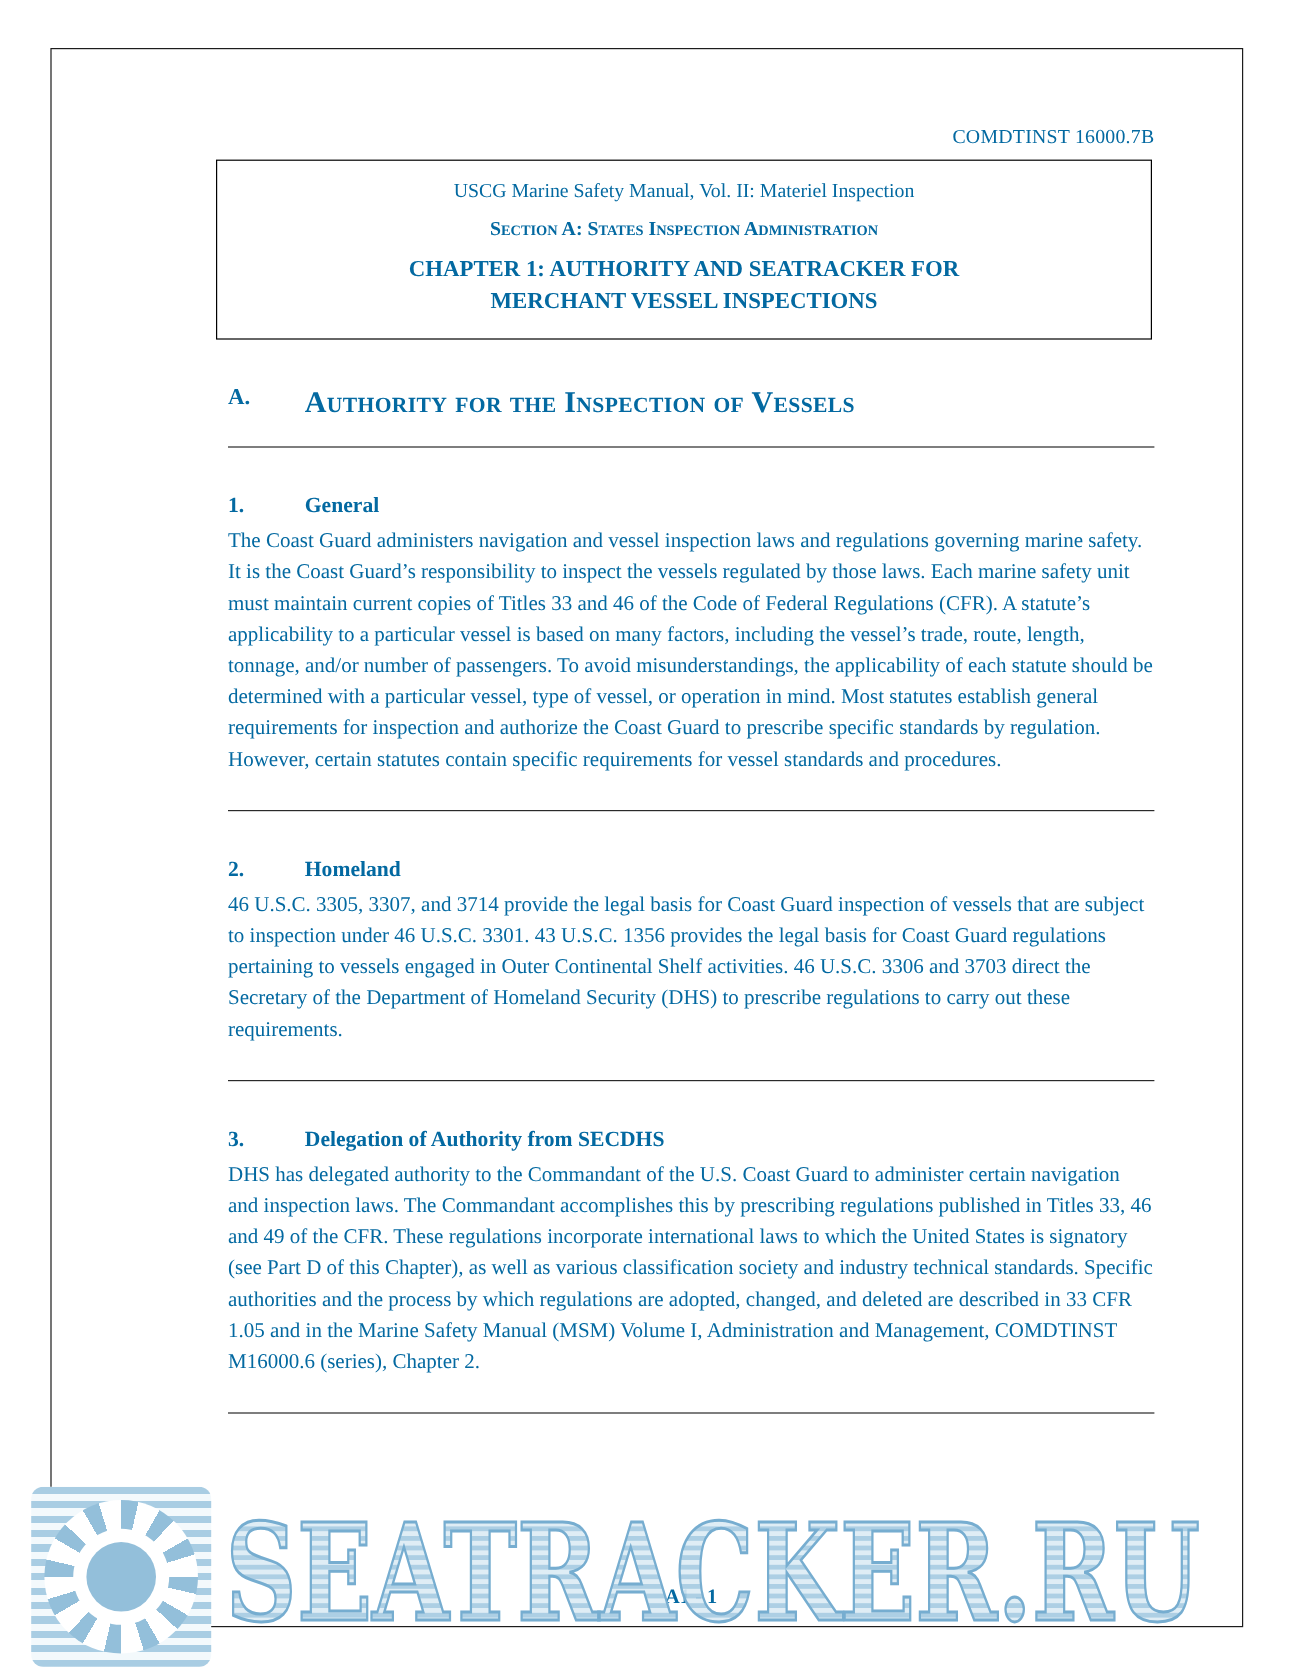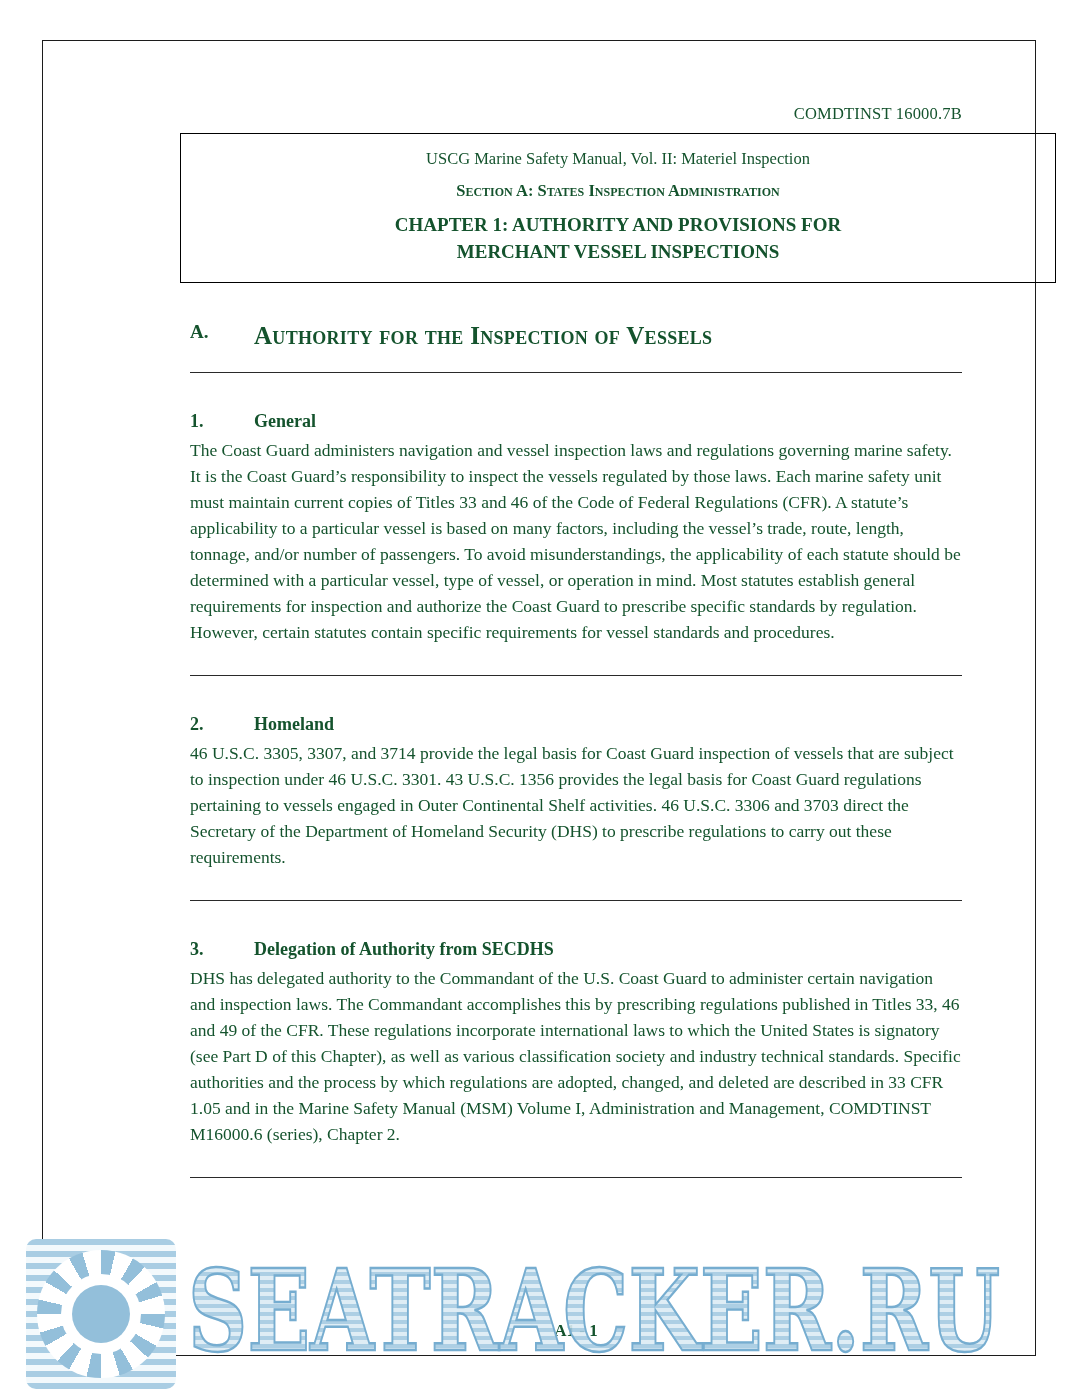"COMDTINST 16000.7B" .canvas { color: #14532d -> #0369a1 }
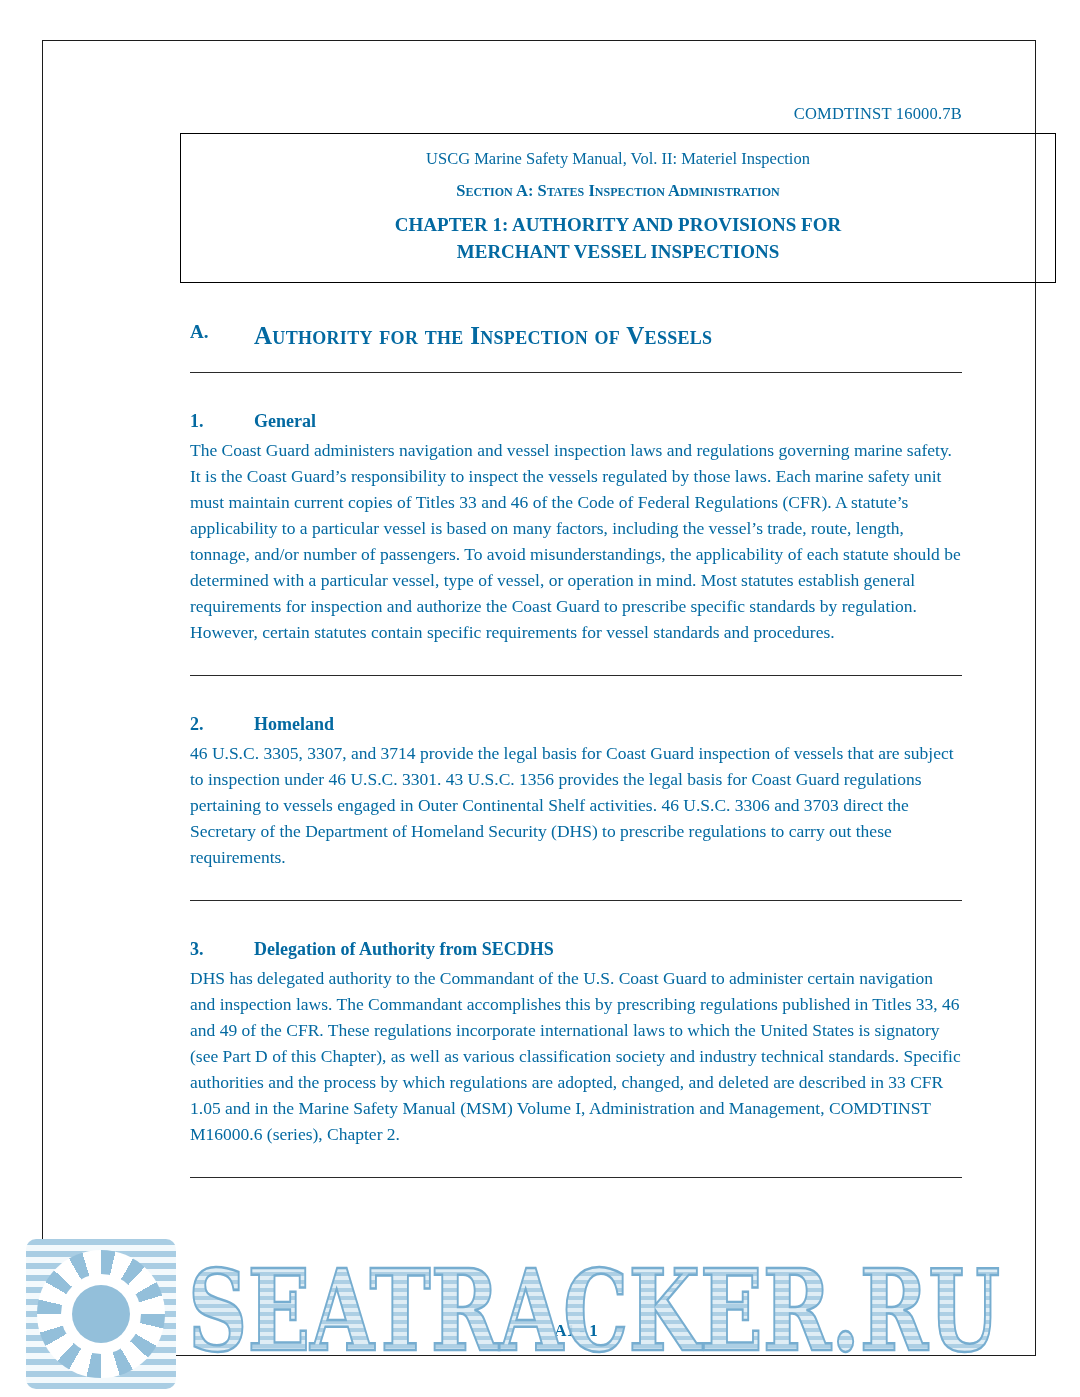"USCG Marine Safety Manual, Vol." .header-box { width: 876px -> 780px }
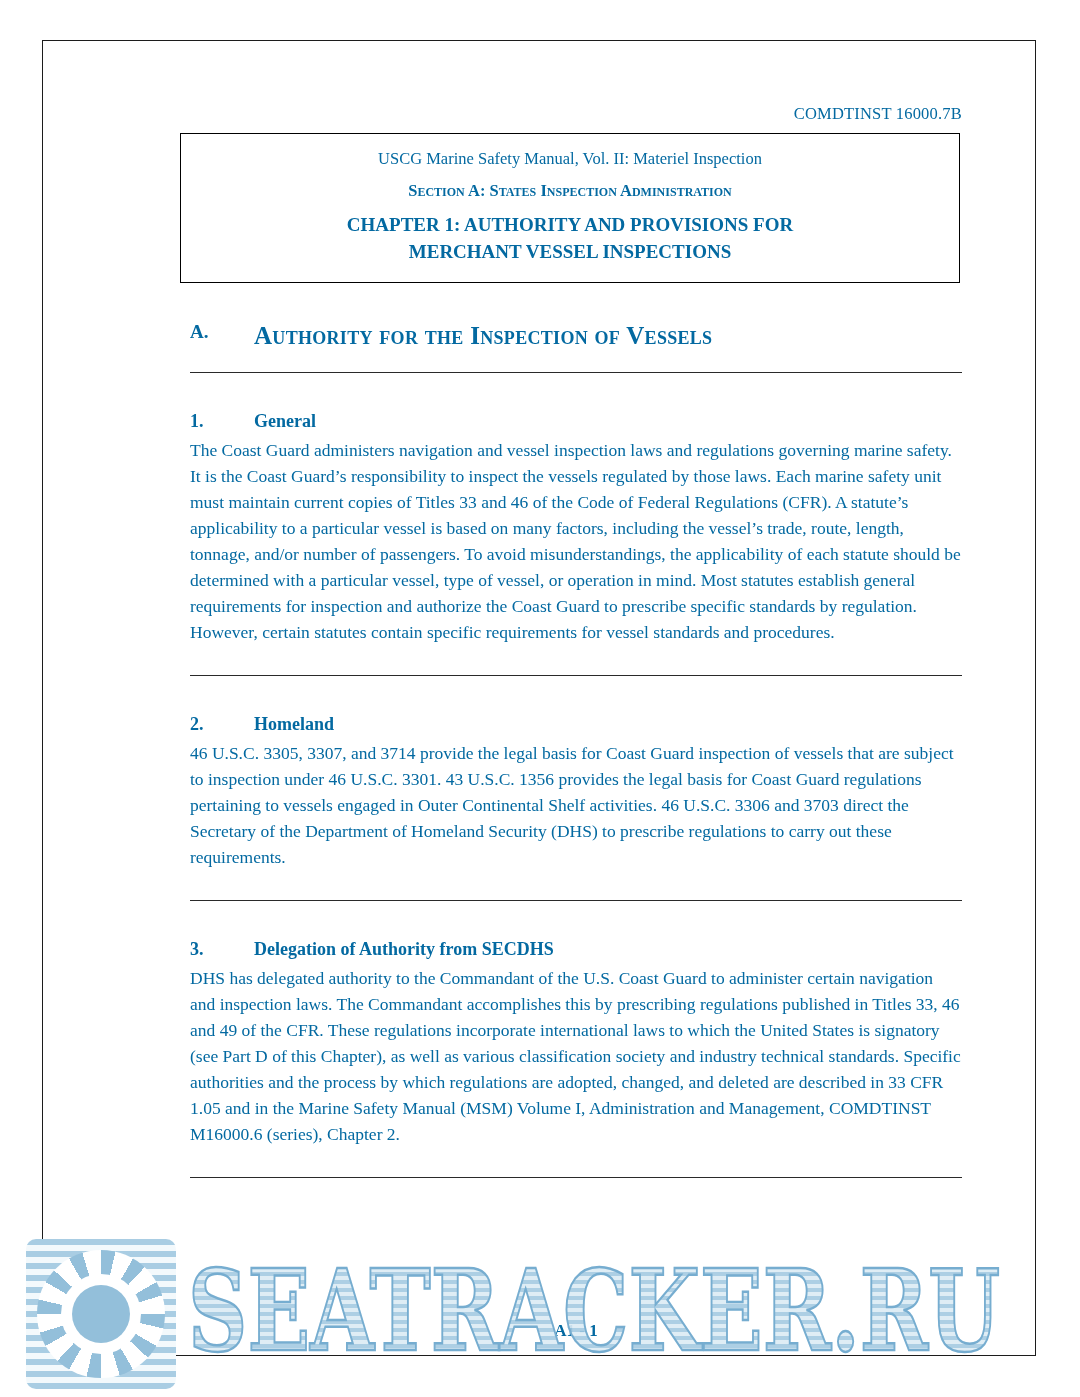"CHAPTER 1: AUTHORITY AND PROVISIONS" div { text: PROVISIONS -> SEATRACKER }
